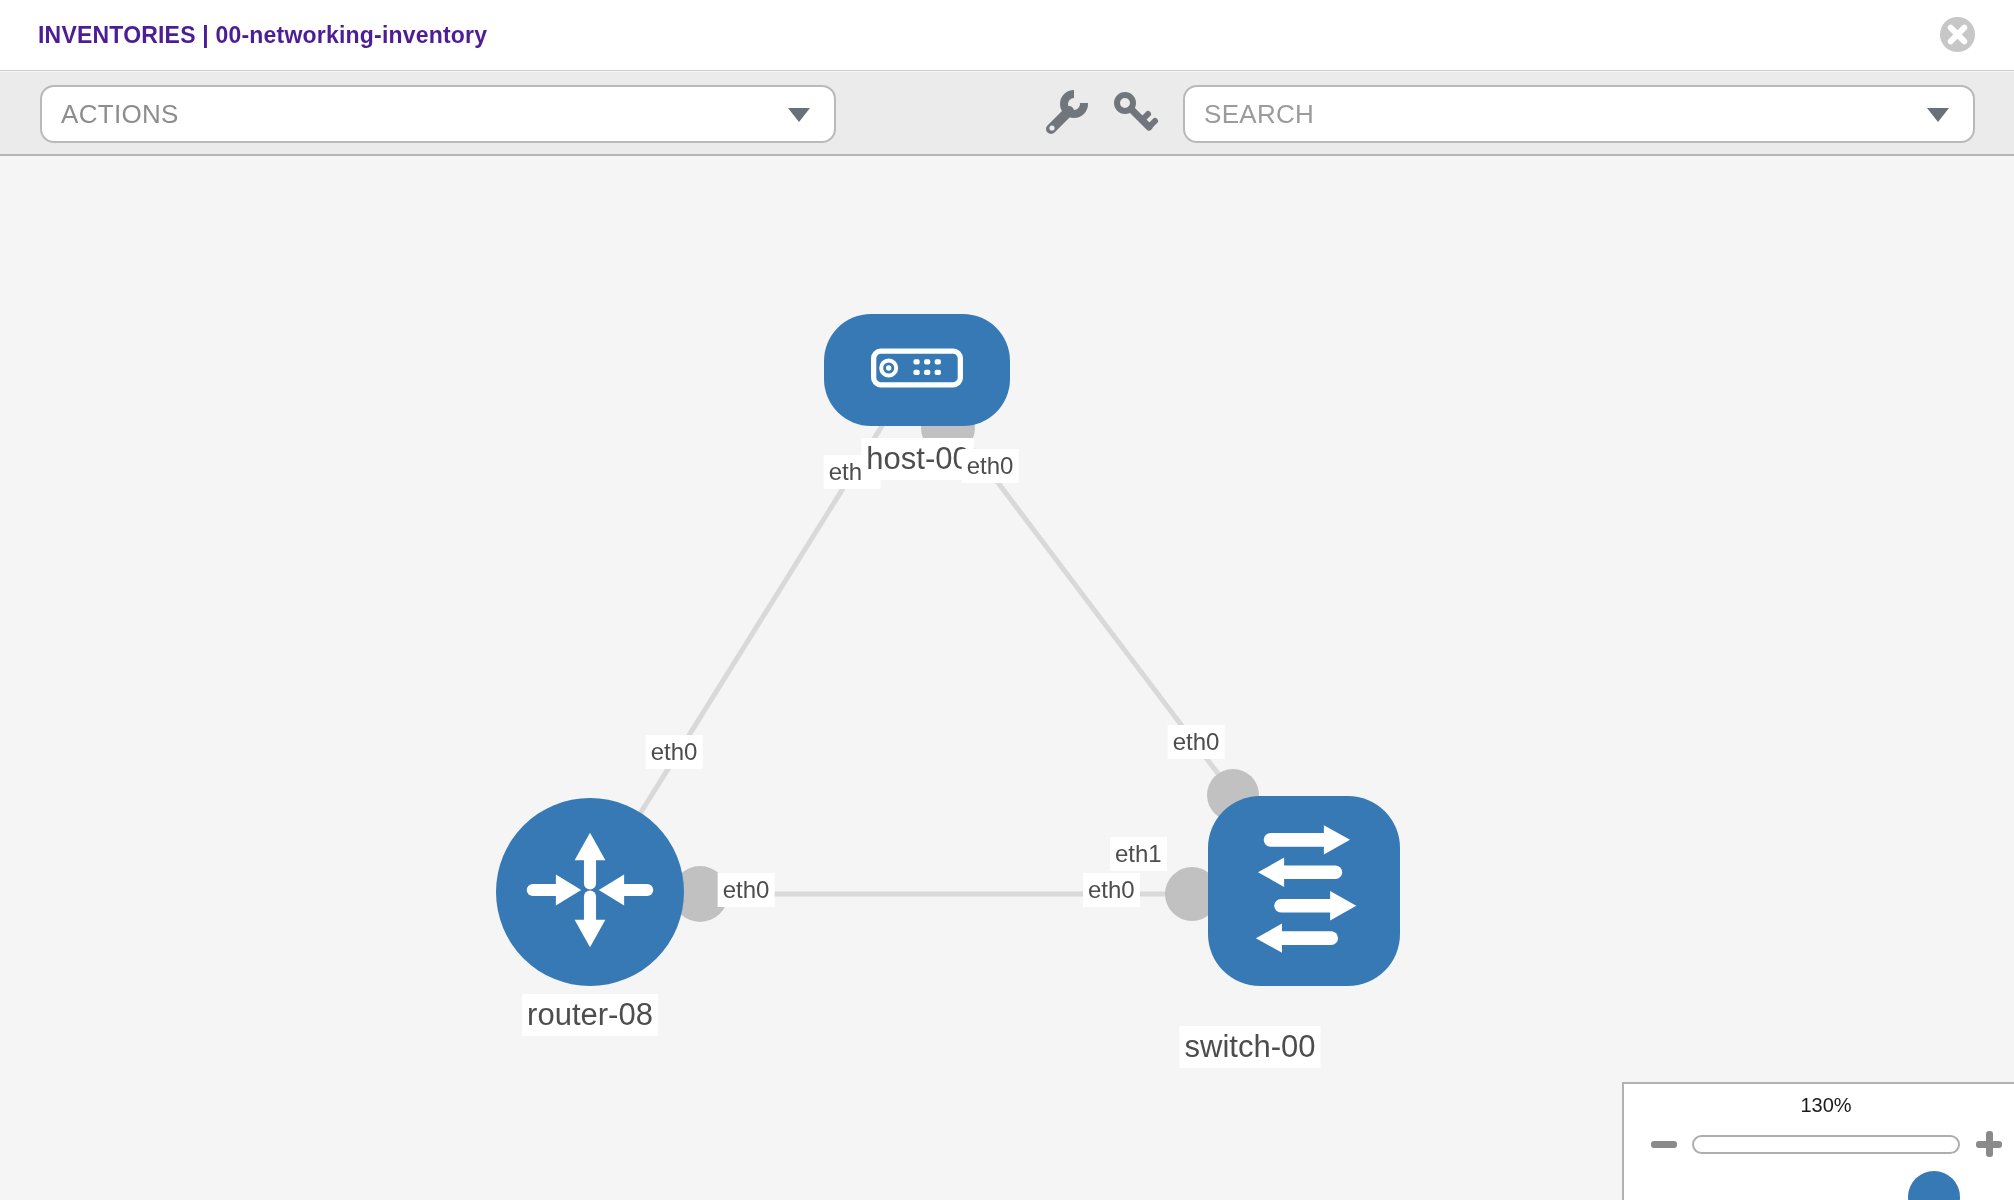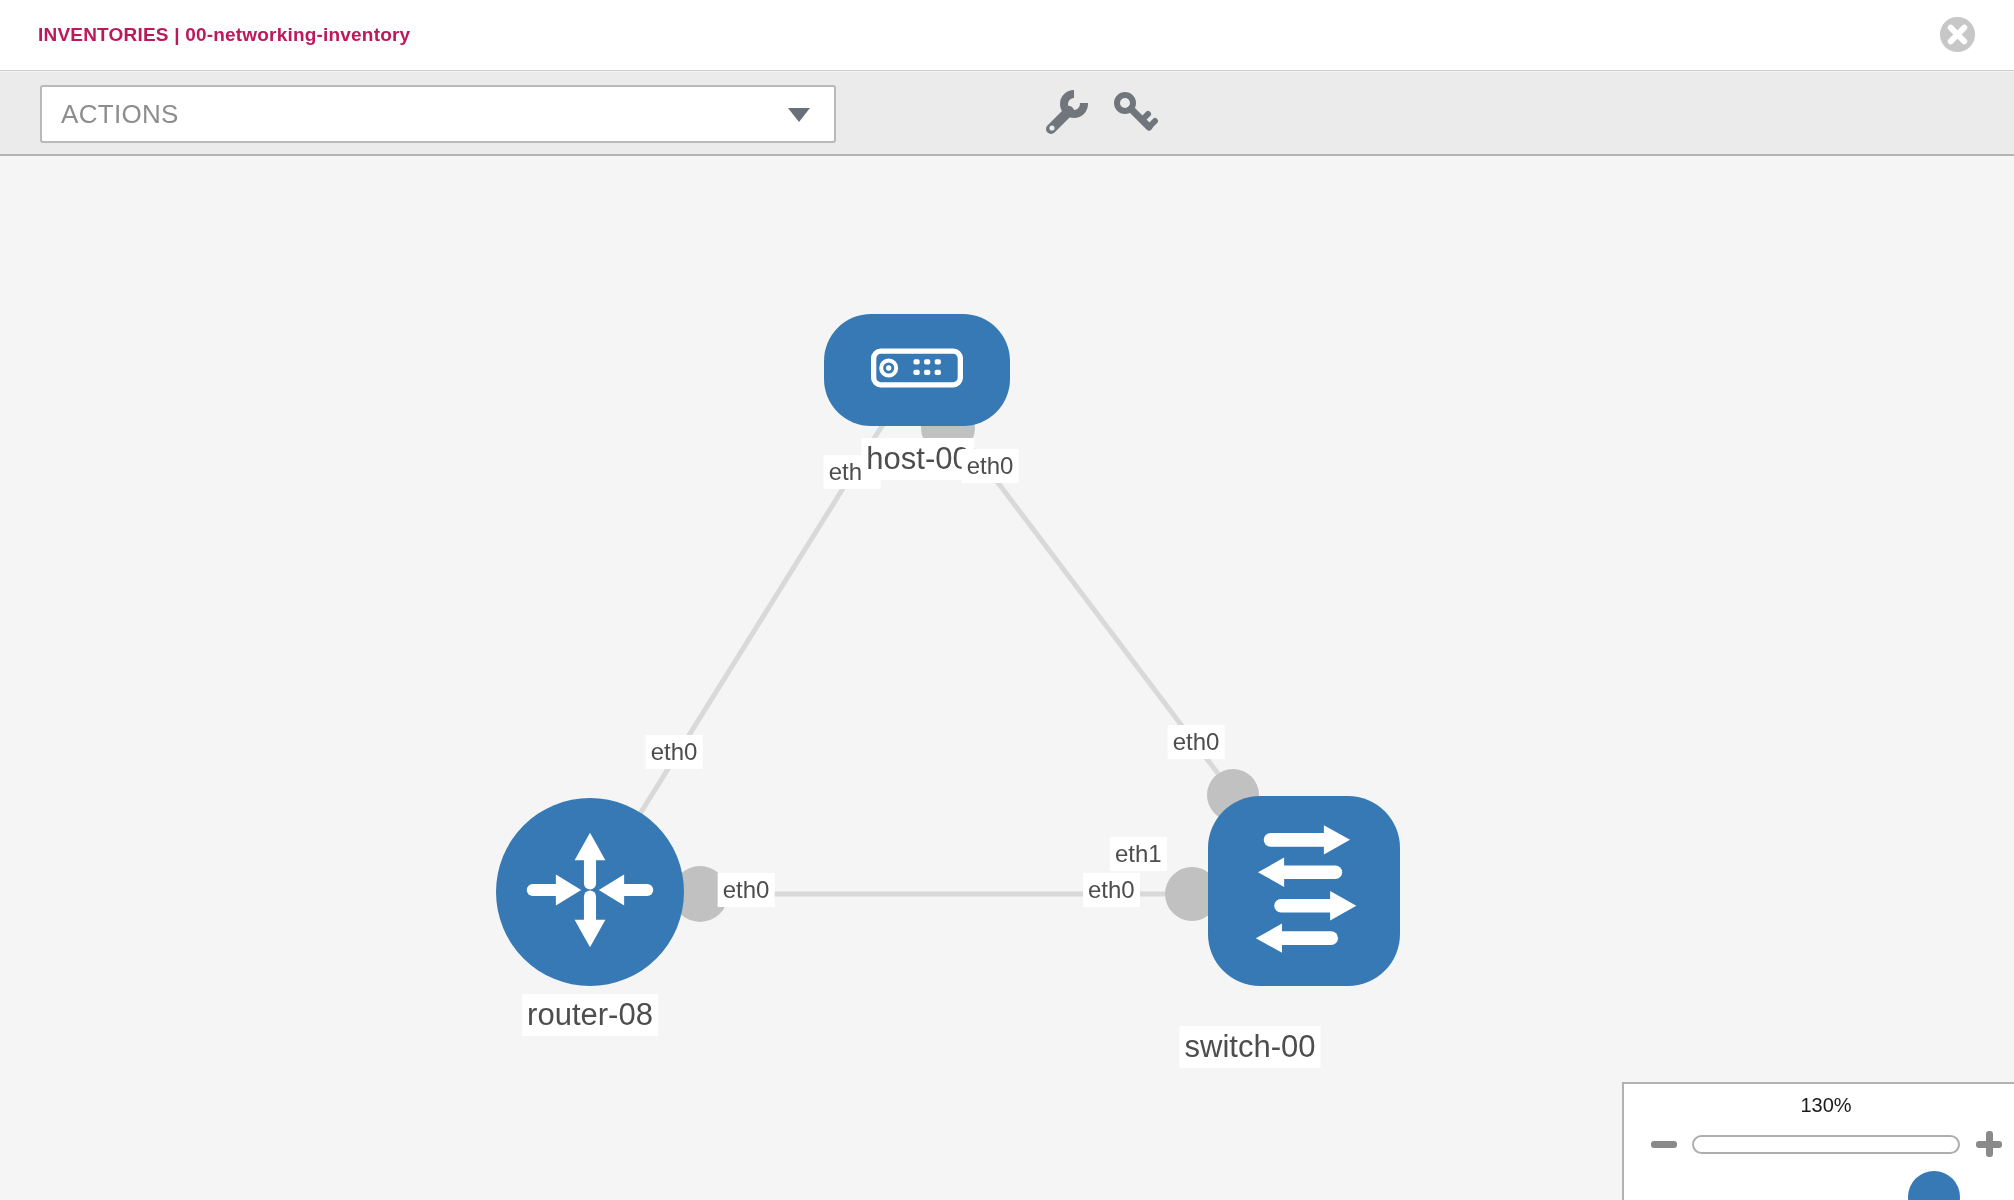"INVENTORIES | 00-networking-inventory" .header-title { color: #be185d -> #4c1d95; font-size: 19px -> 23px }
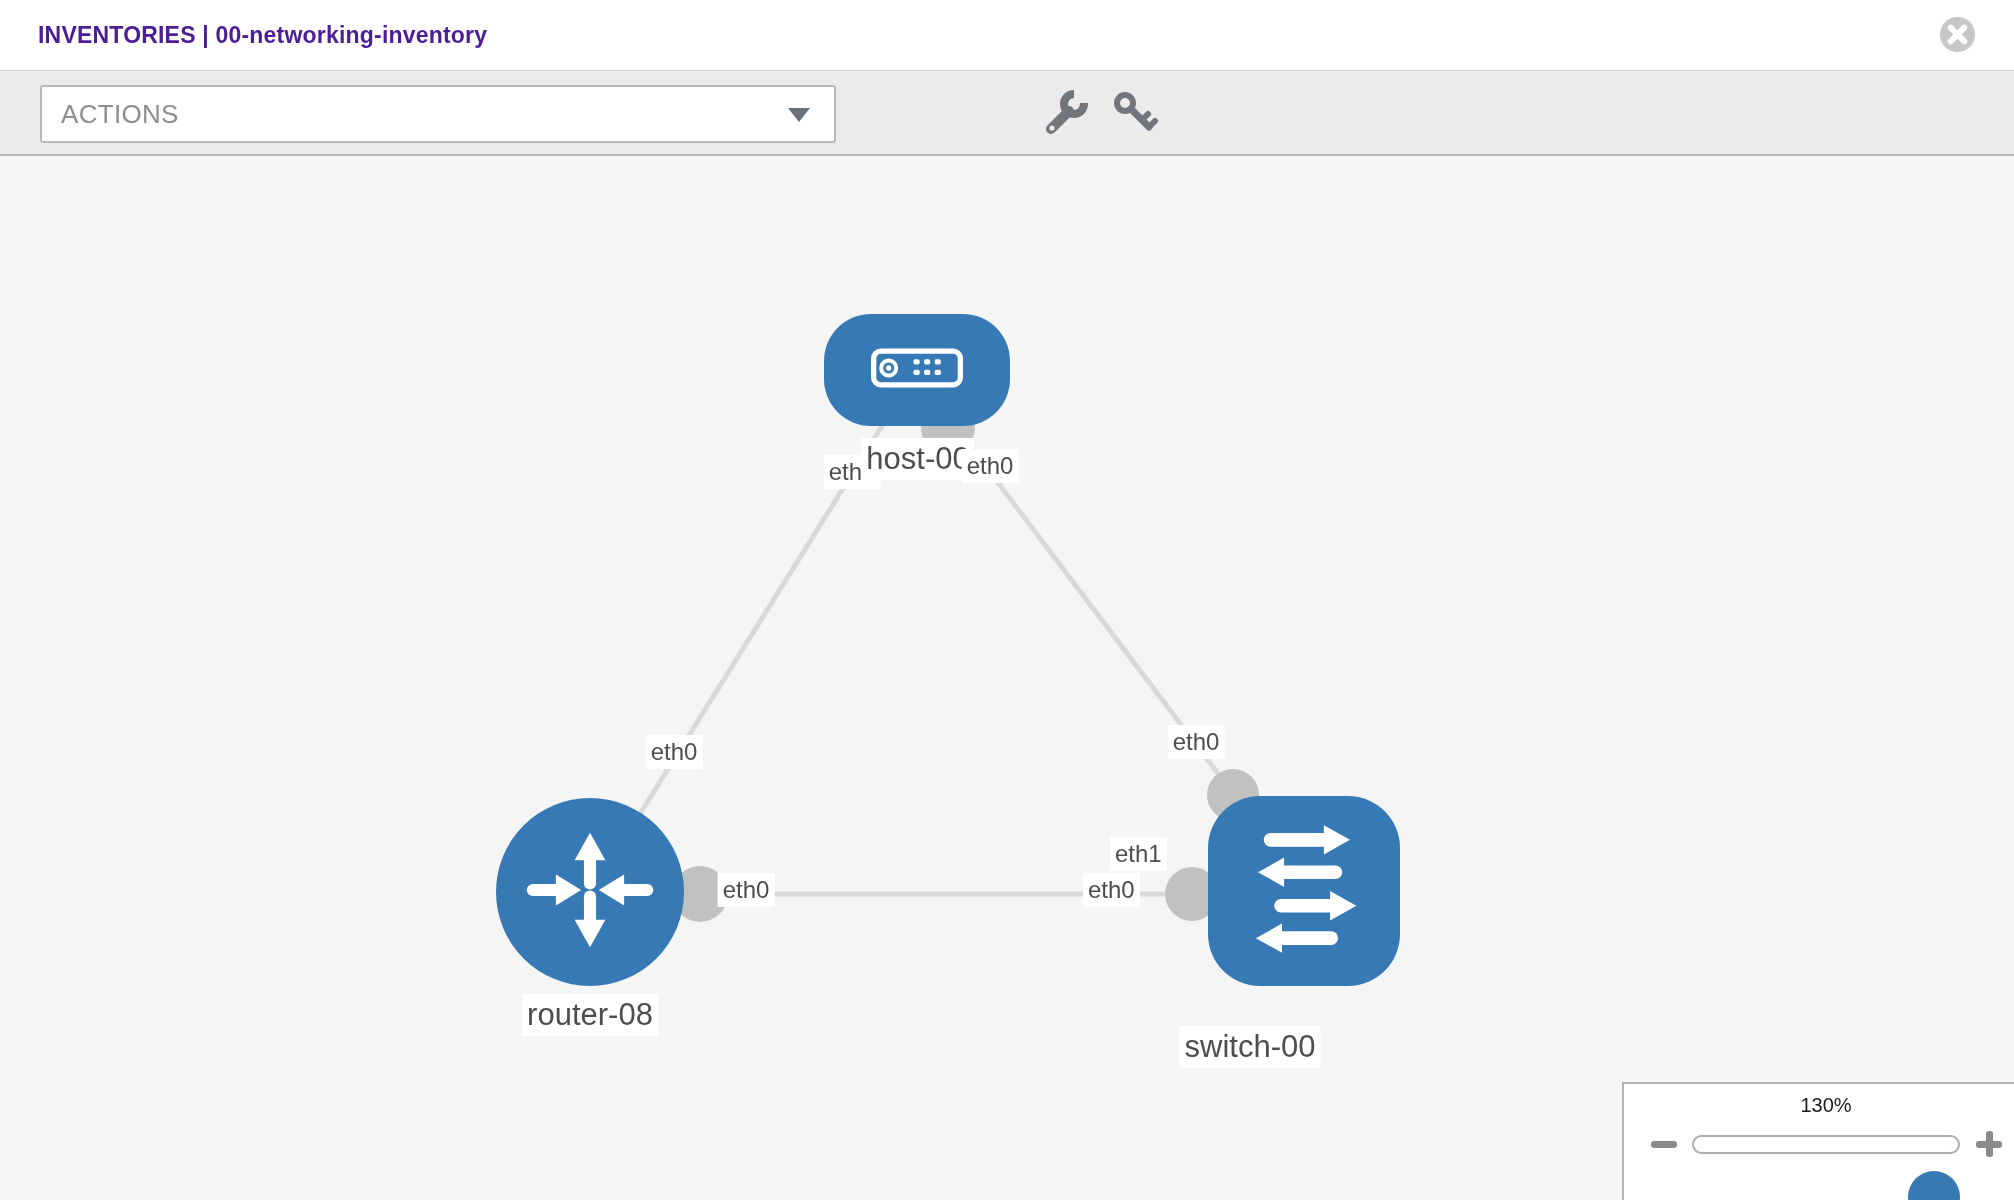"ACTIONS" .select-box { border-radius: 3px -> 14px }
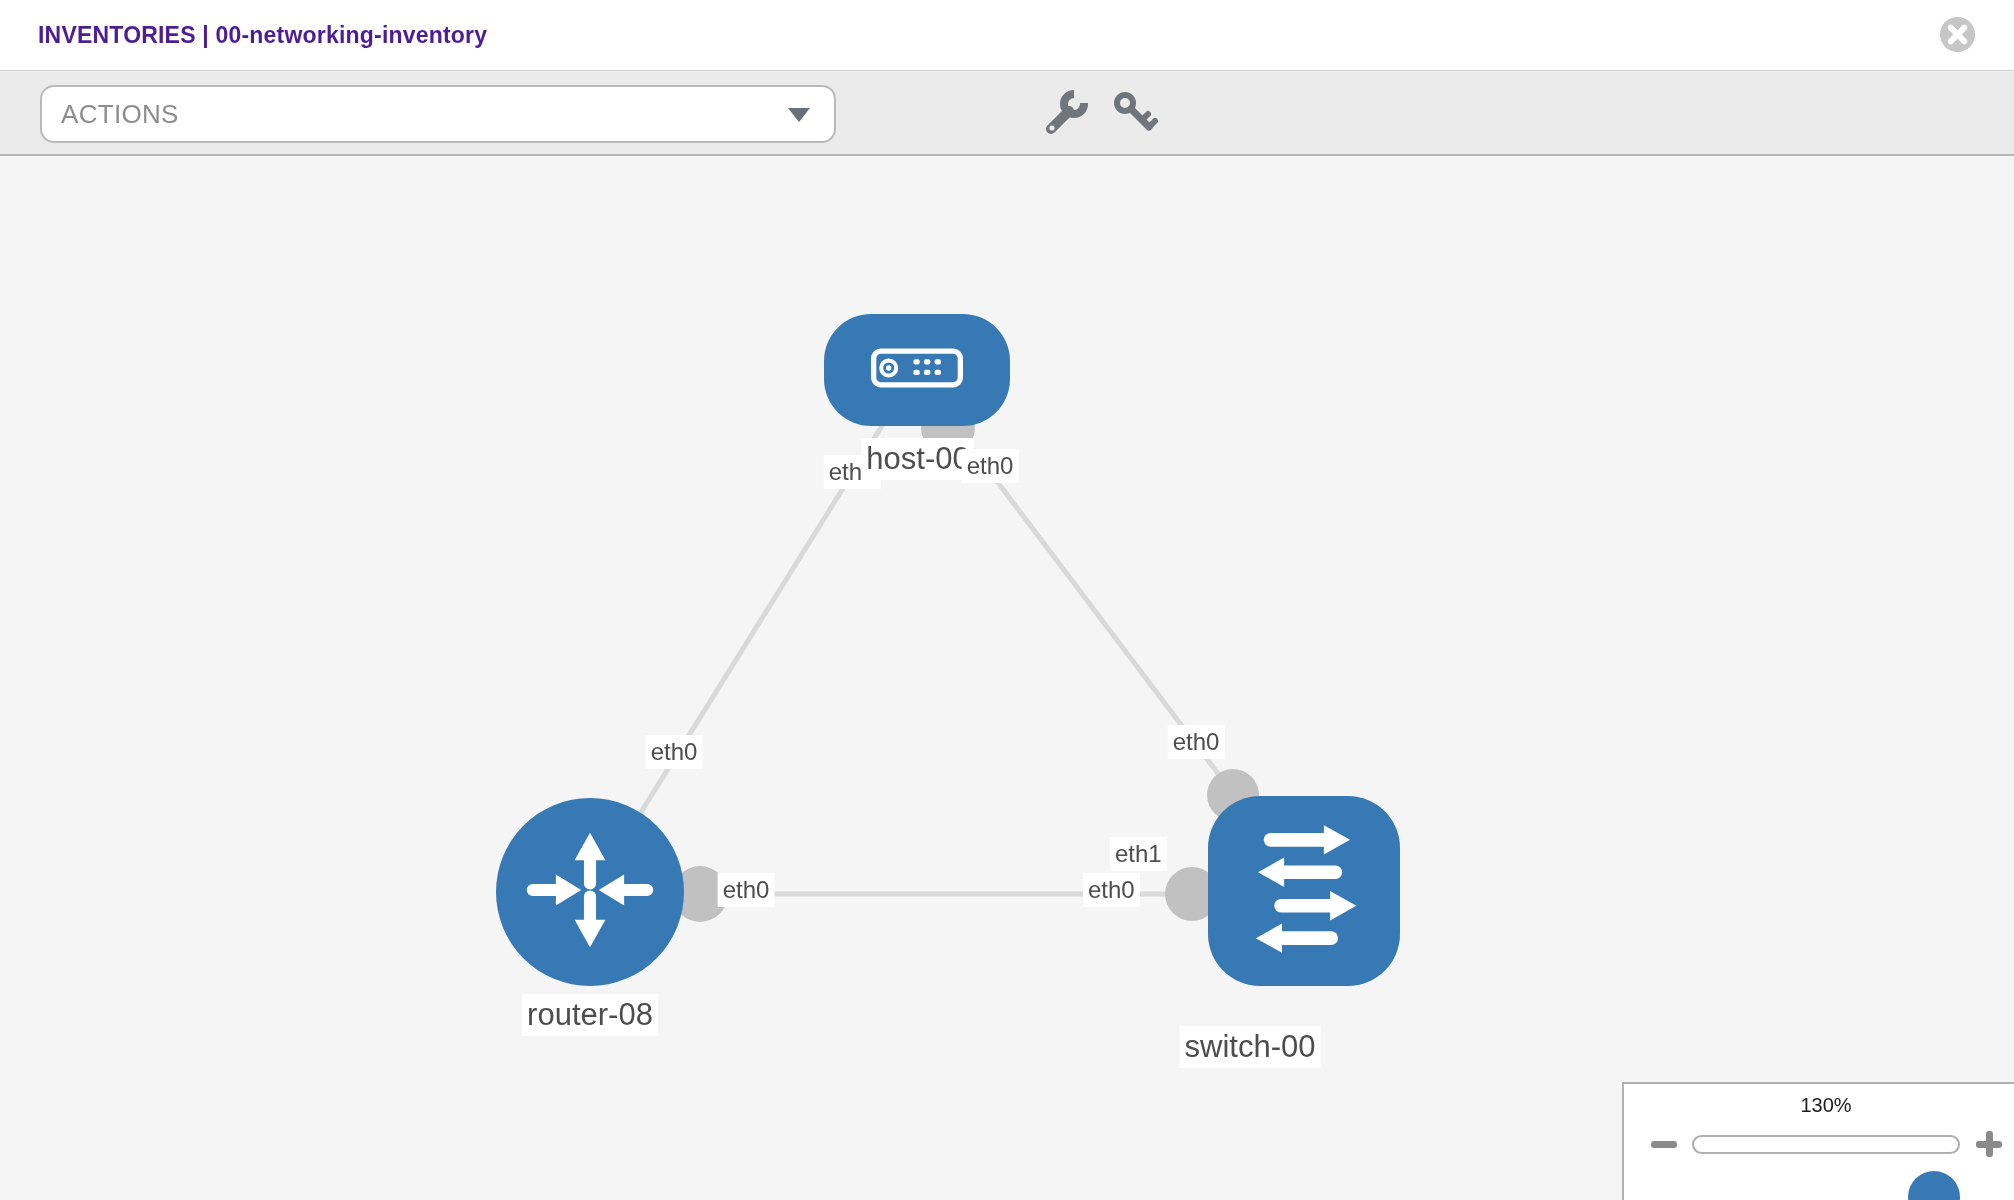"SEARCH" div.select-box { html: none -> <div> <span>SEARCH</span> <span></span> </div> }
